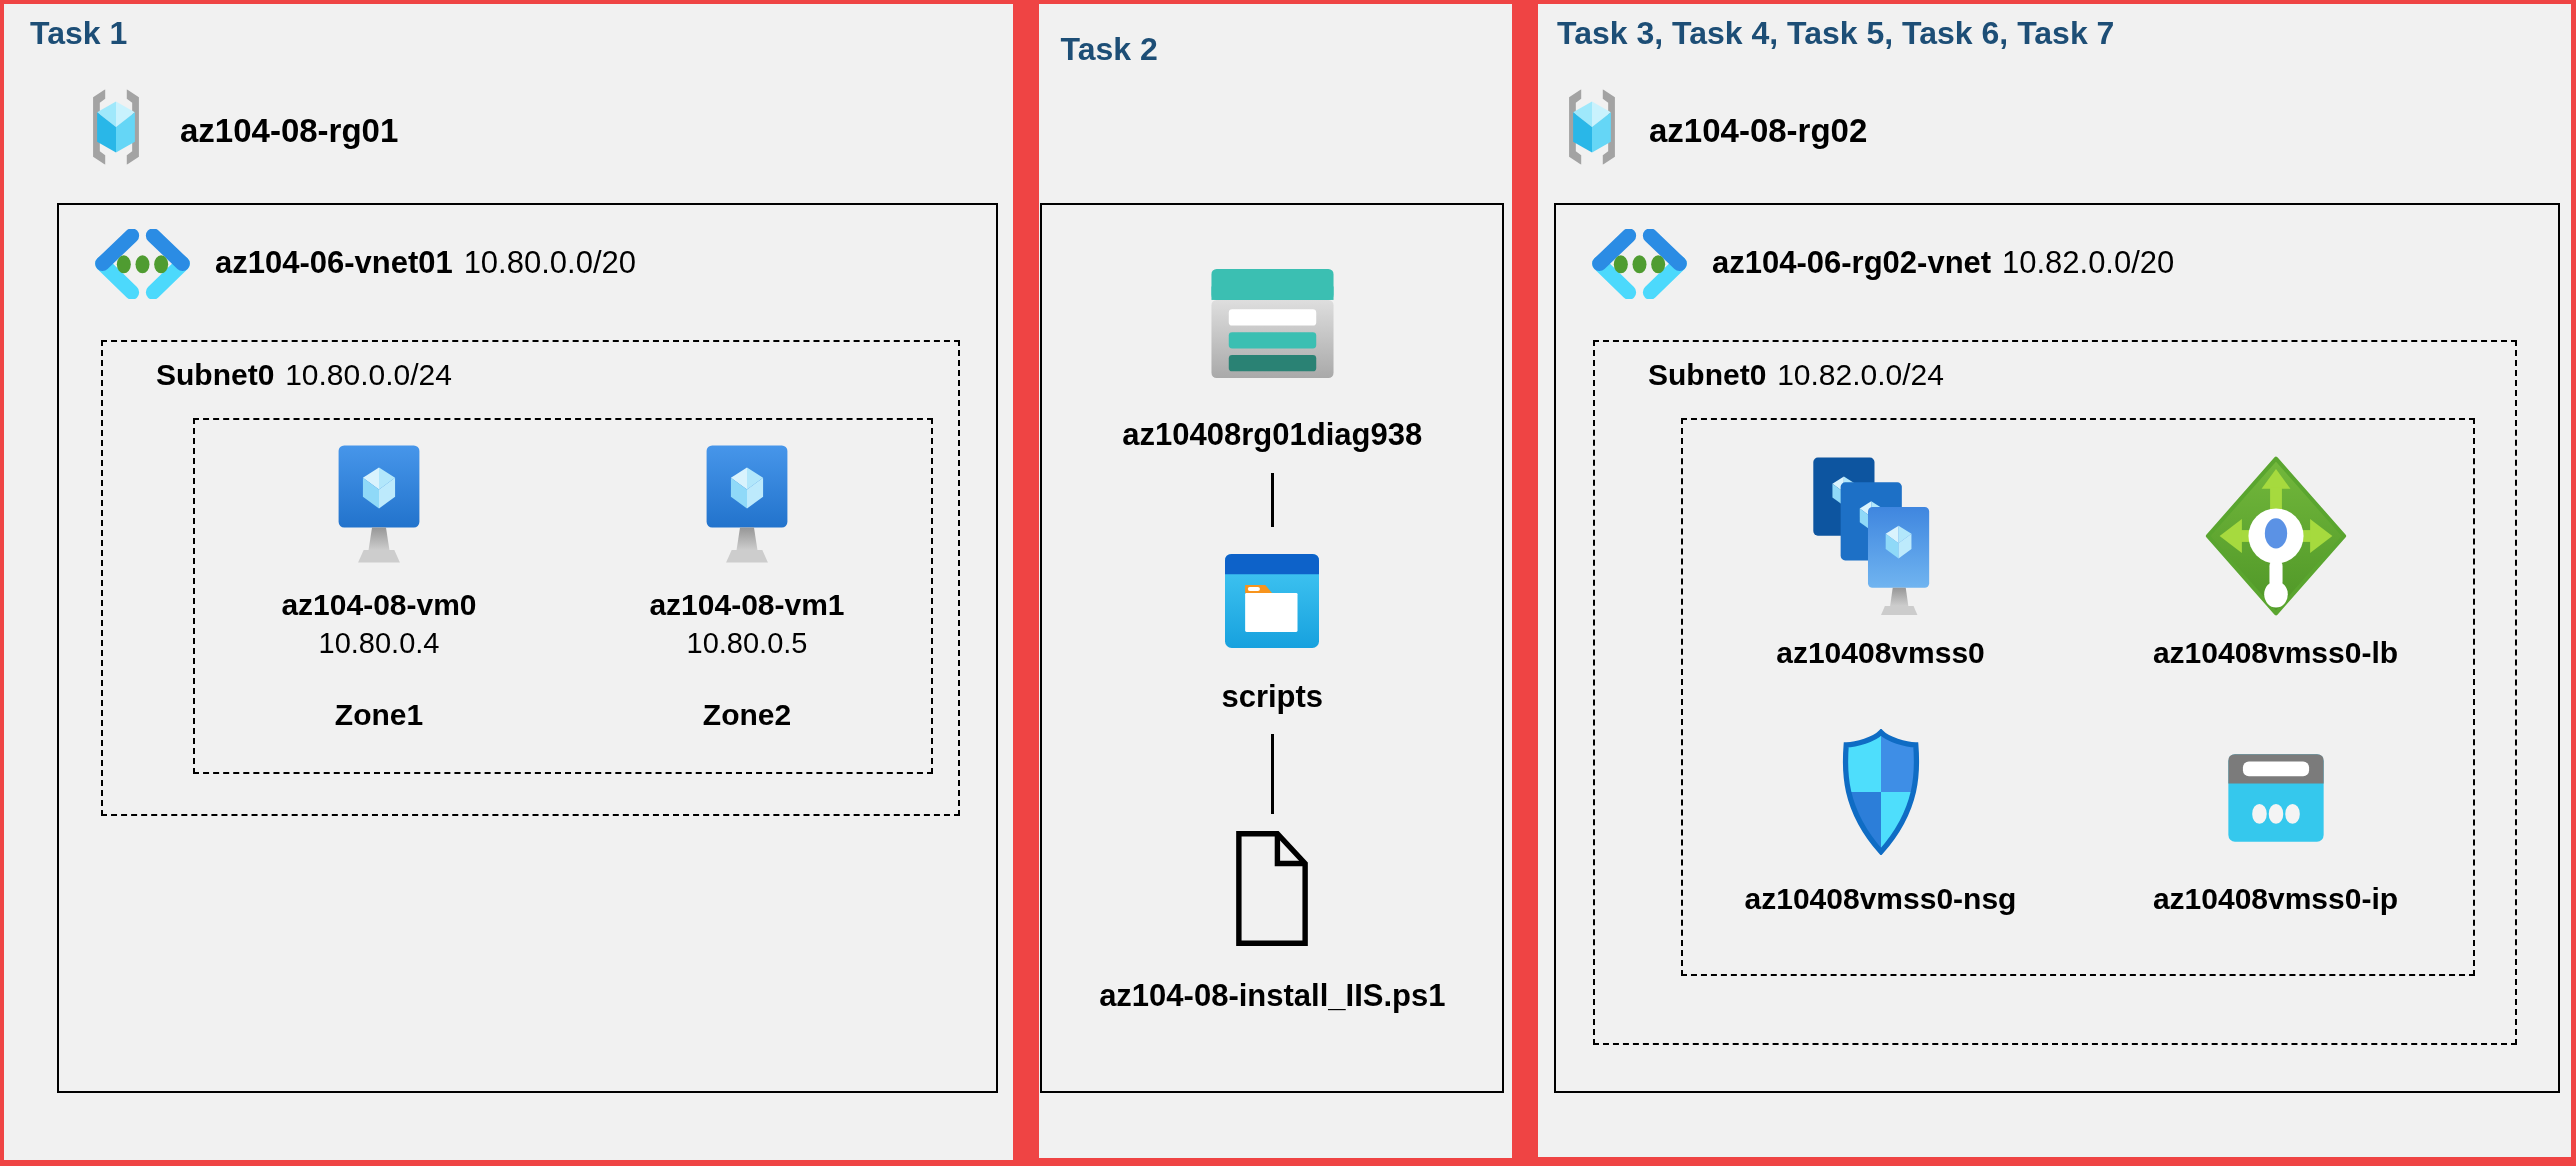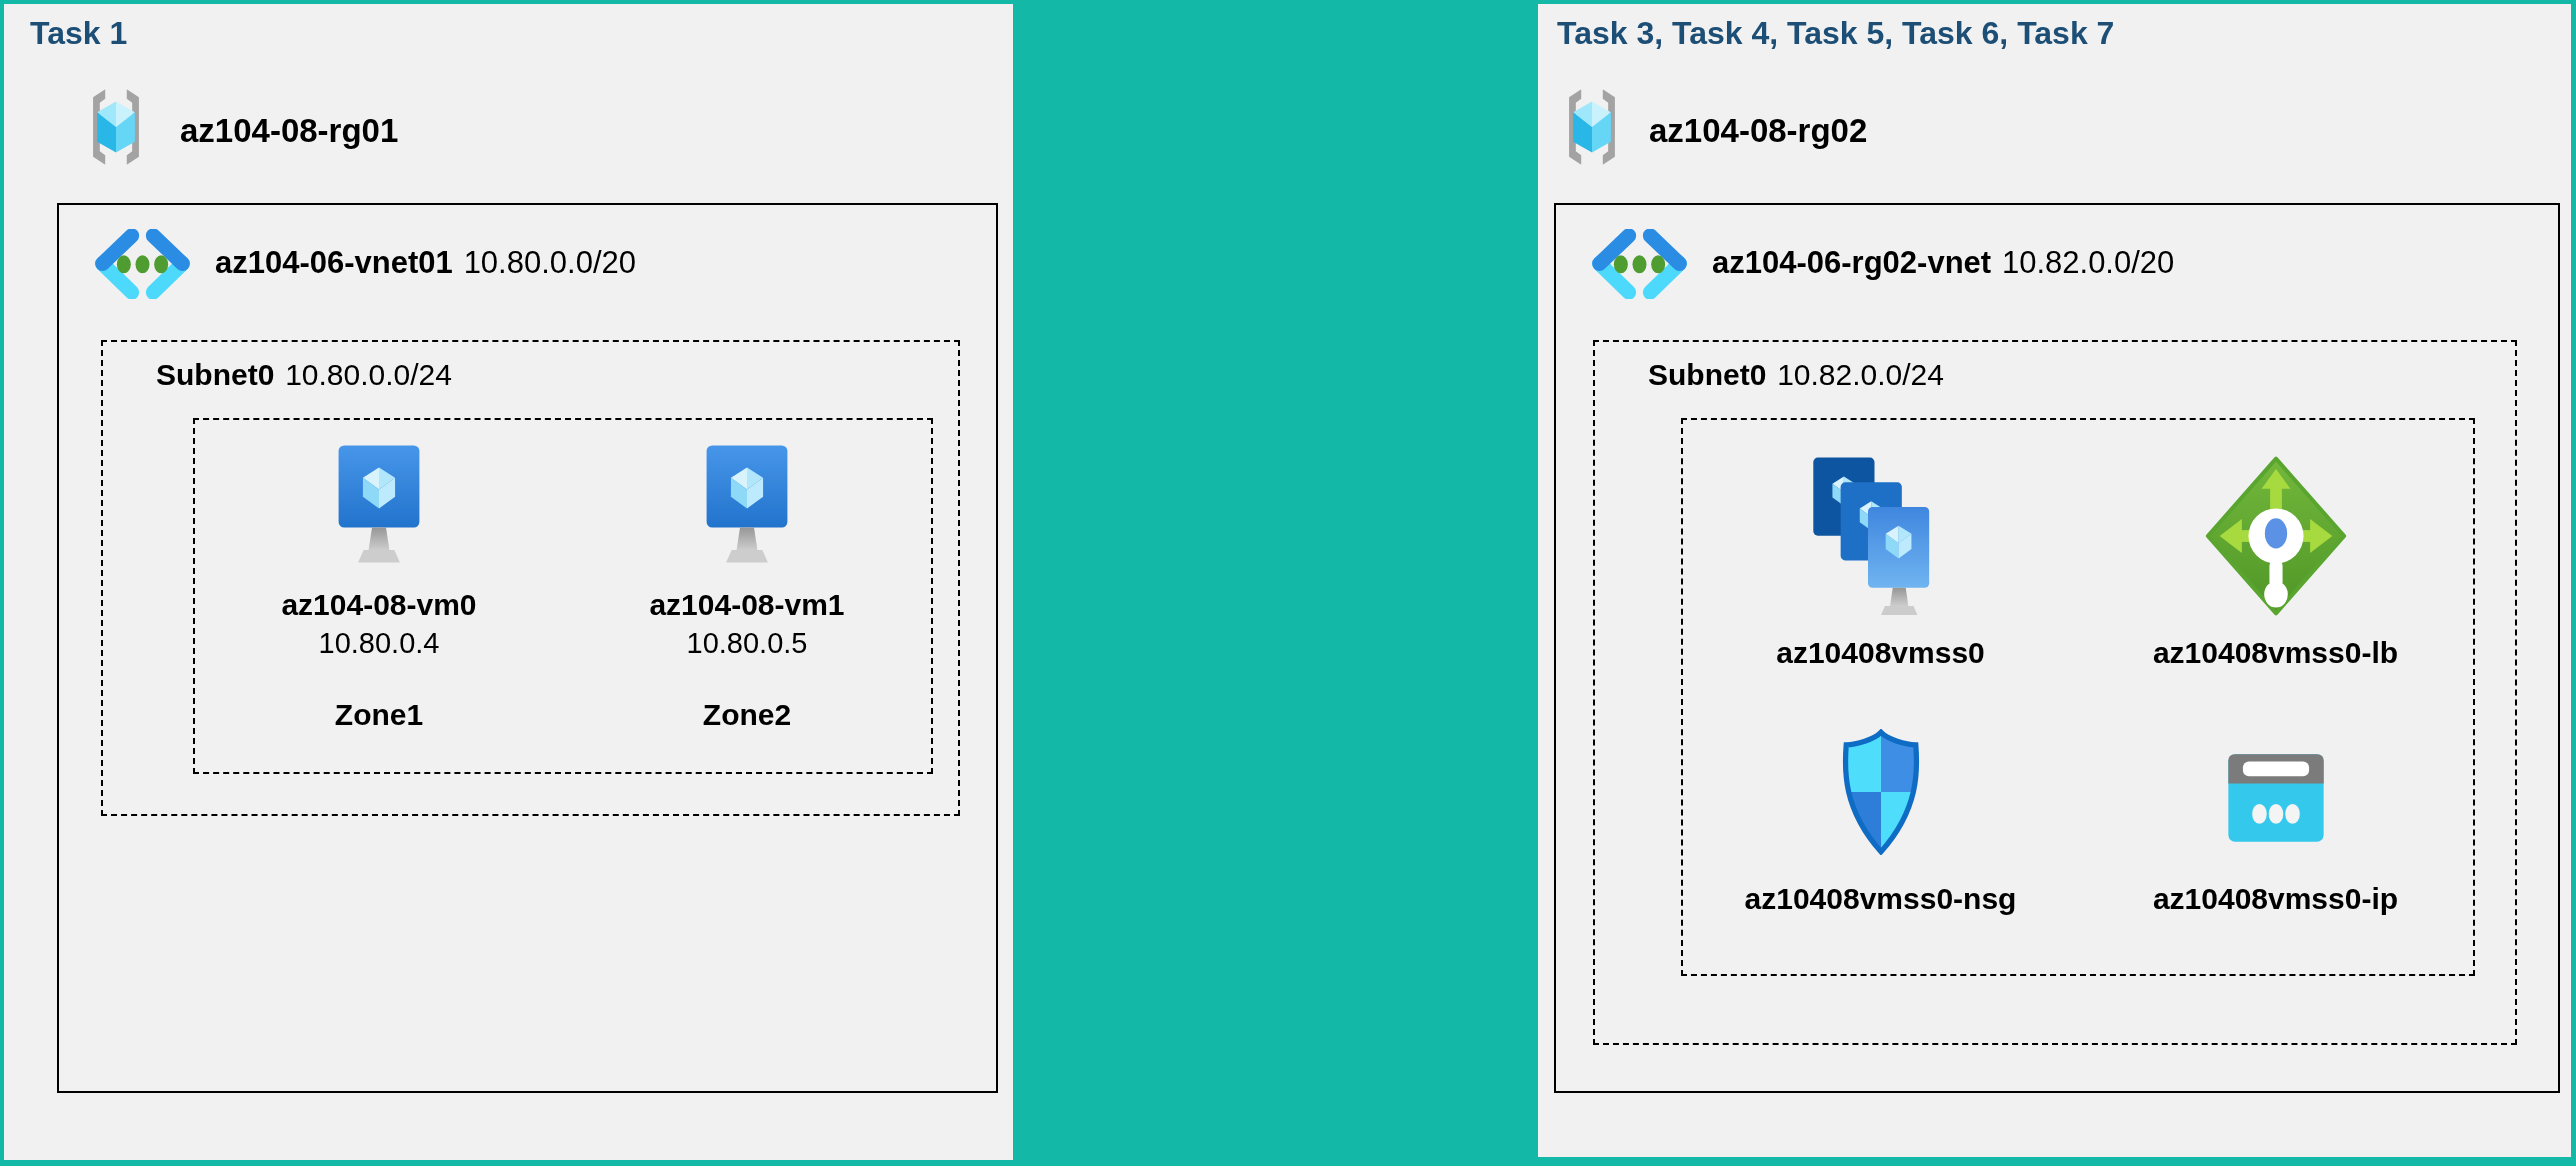"Task 1" .canvas { background: #14b8a6 -> #ef4444 }
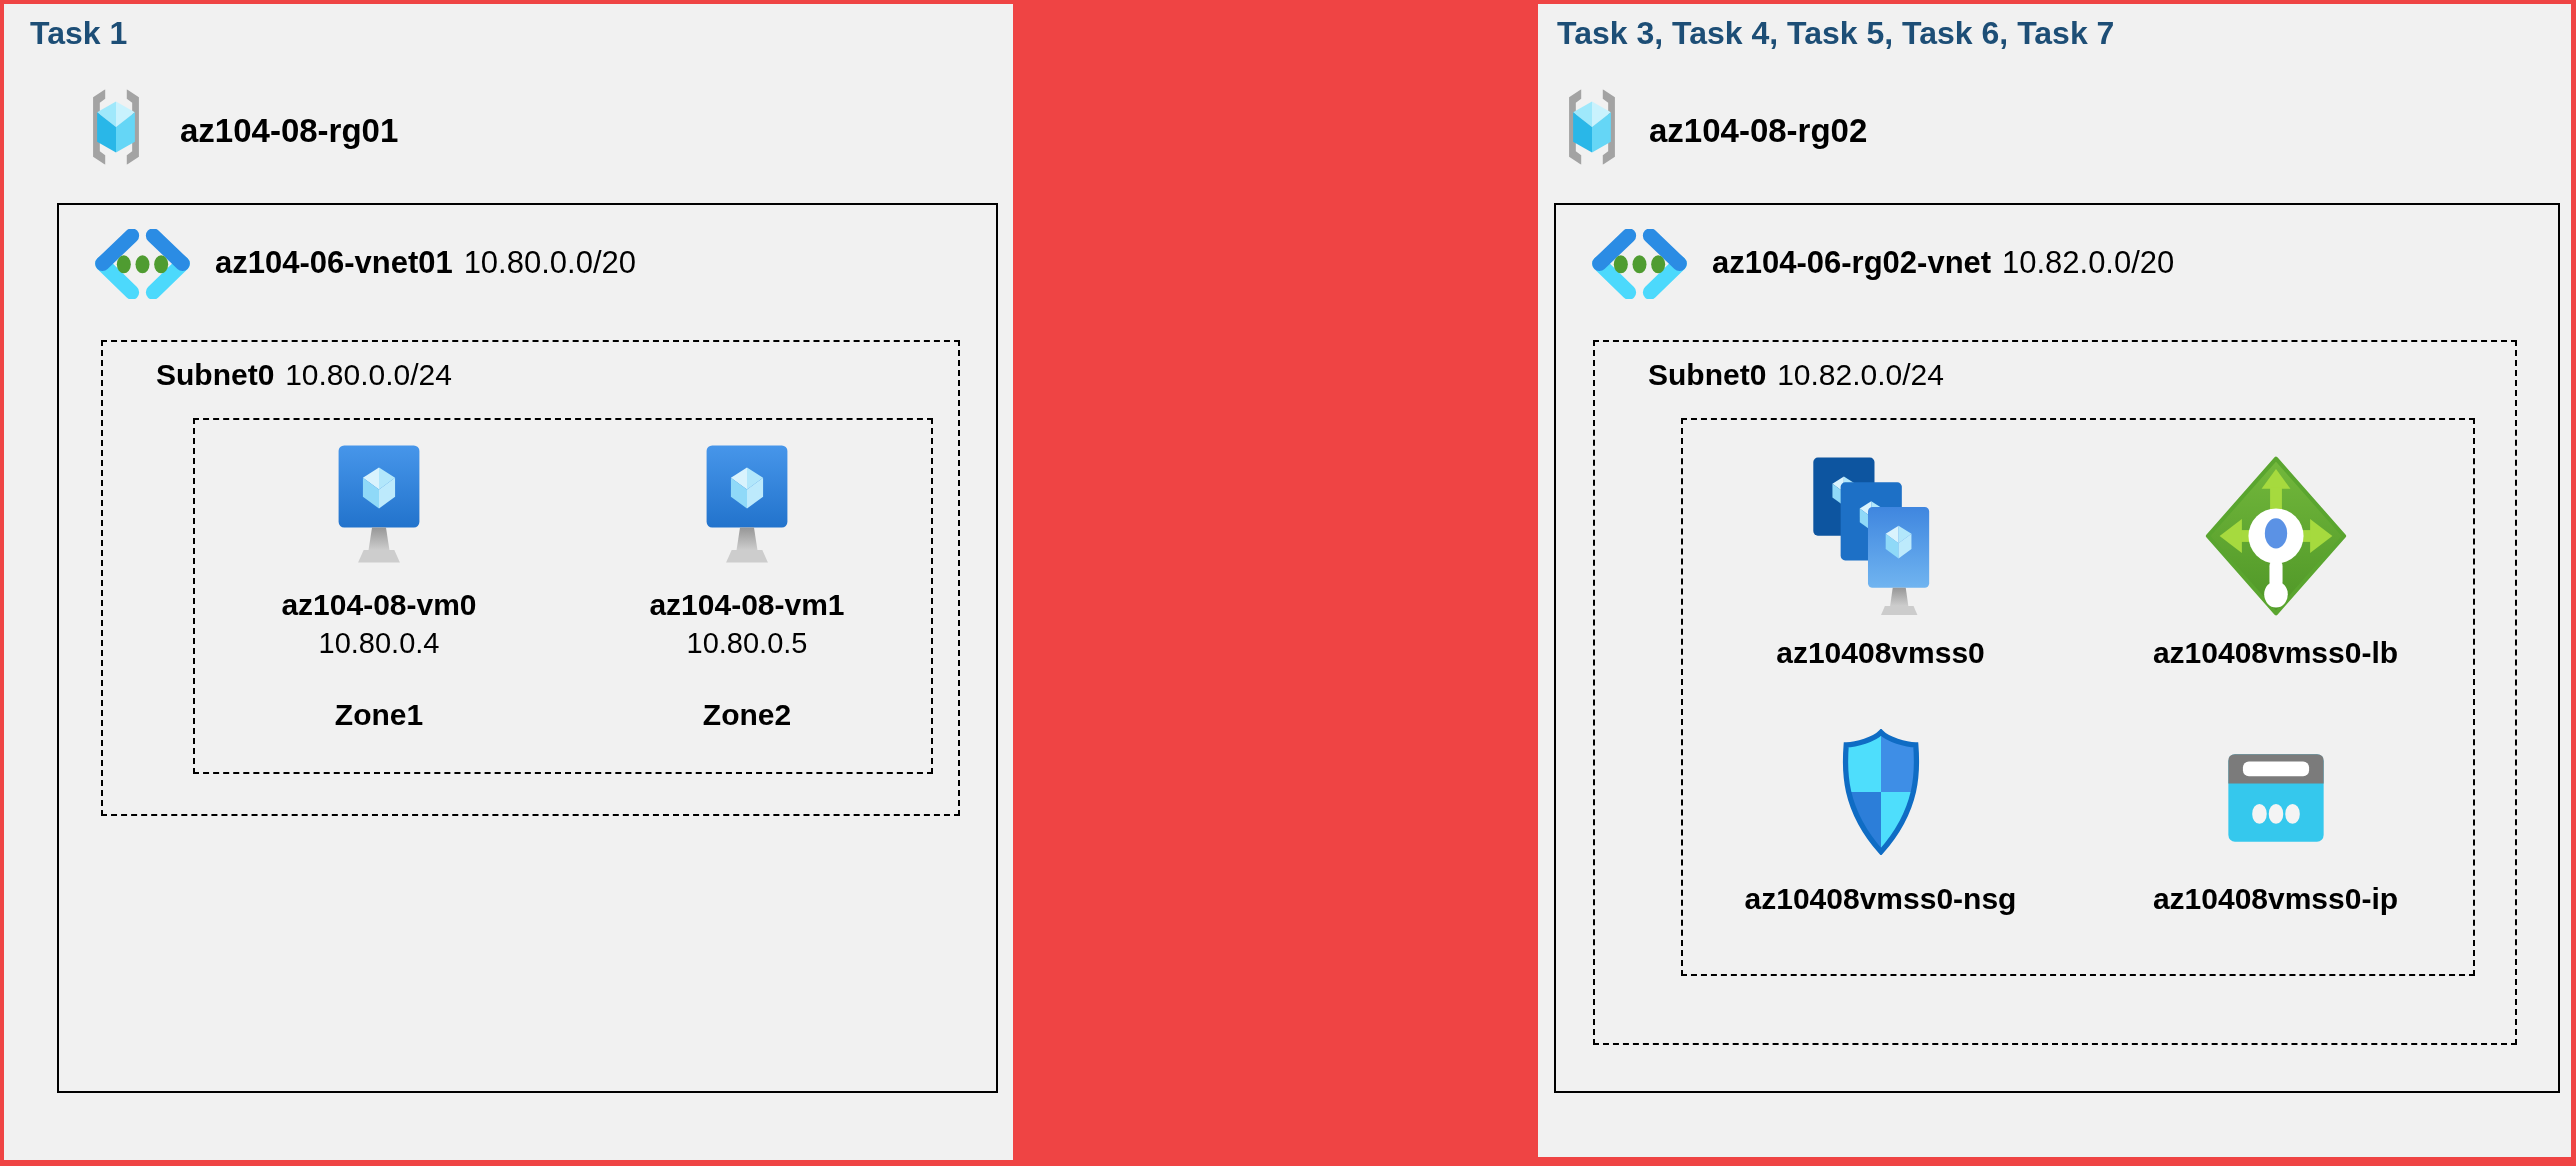"Task 2" div.panel { html: none -> <div> <div>Task 2</div> <div> <div> <svg> <use></use> </svg> <div>az10408rg01diag938</div> <div></div> <svg> <use></use> </svg> <div>scripts</div> <div></div> <svg> <use></use> </svg> <div>az104-08-install_IIS.ps1</div> </div> </div> </div> }
